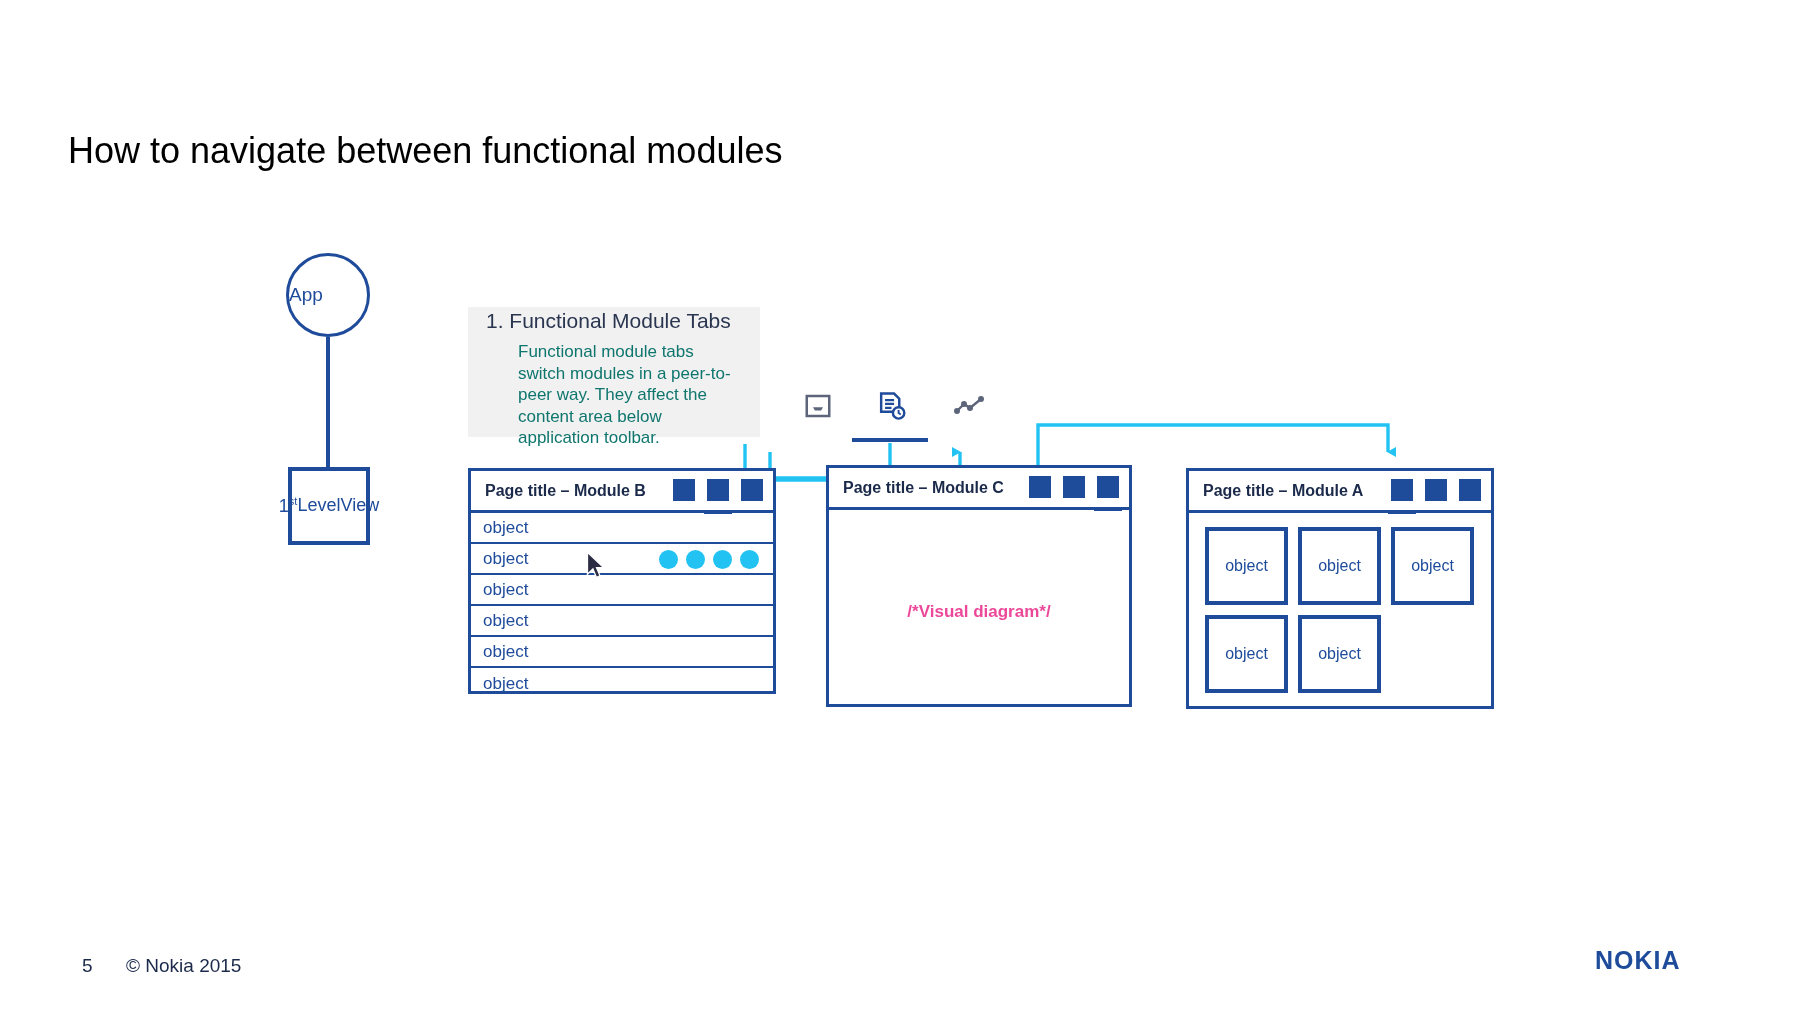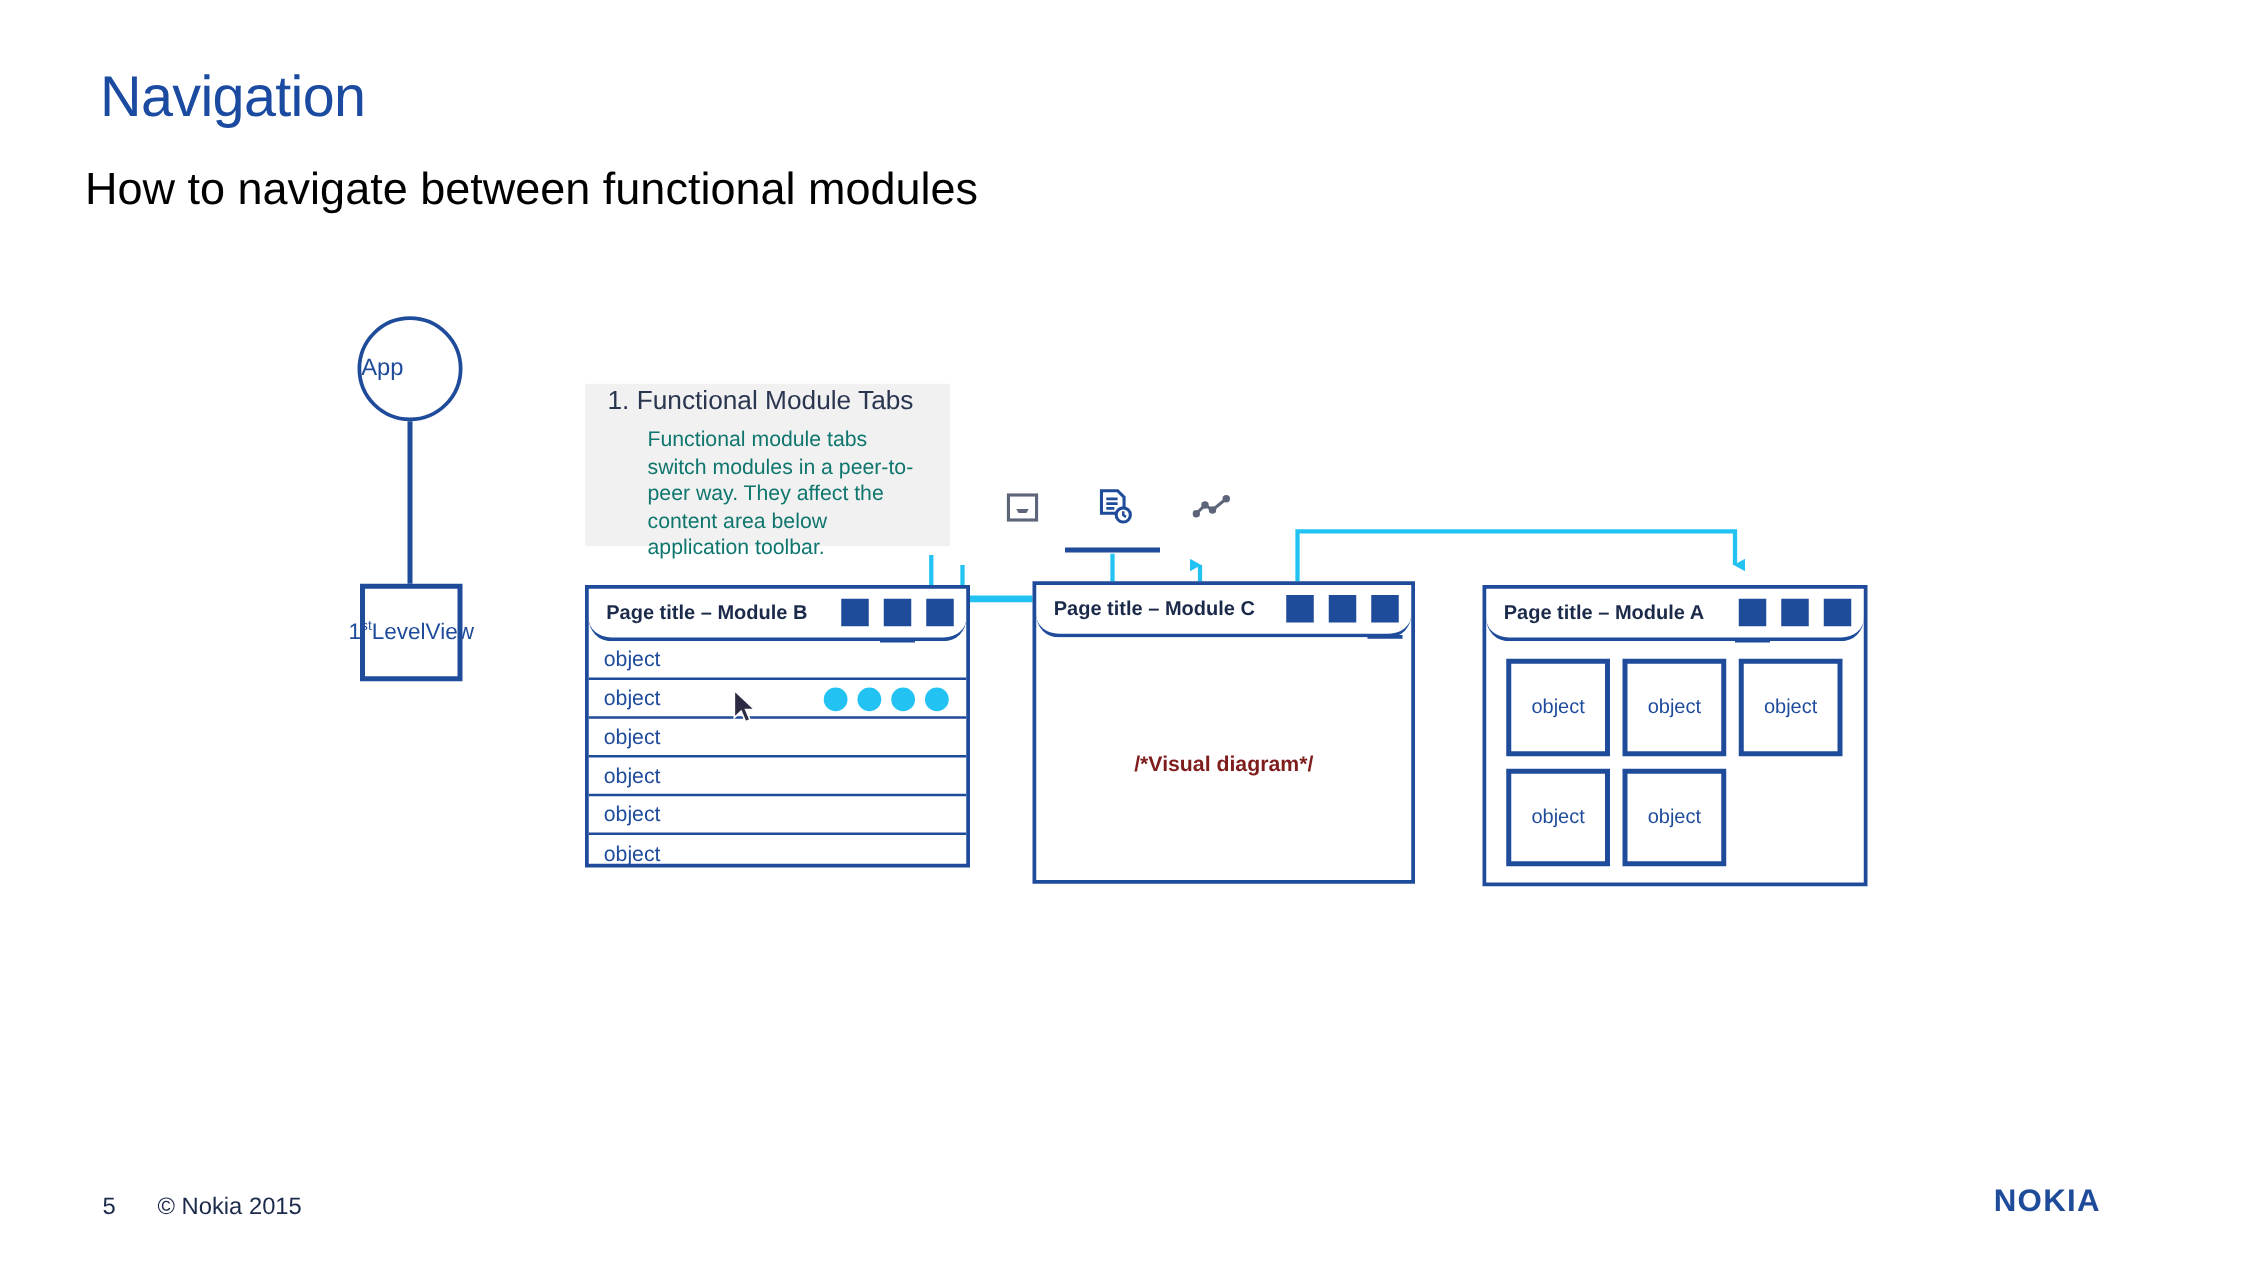"Navigation" div.slide-title { html: <div>Navigation</div> -> none }
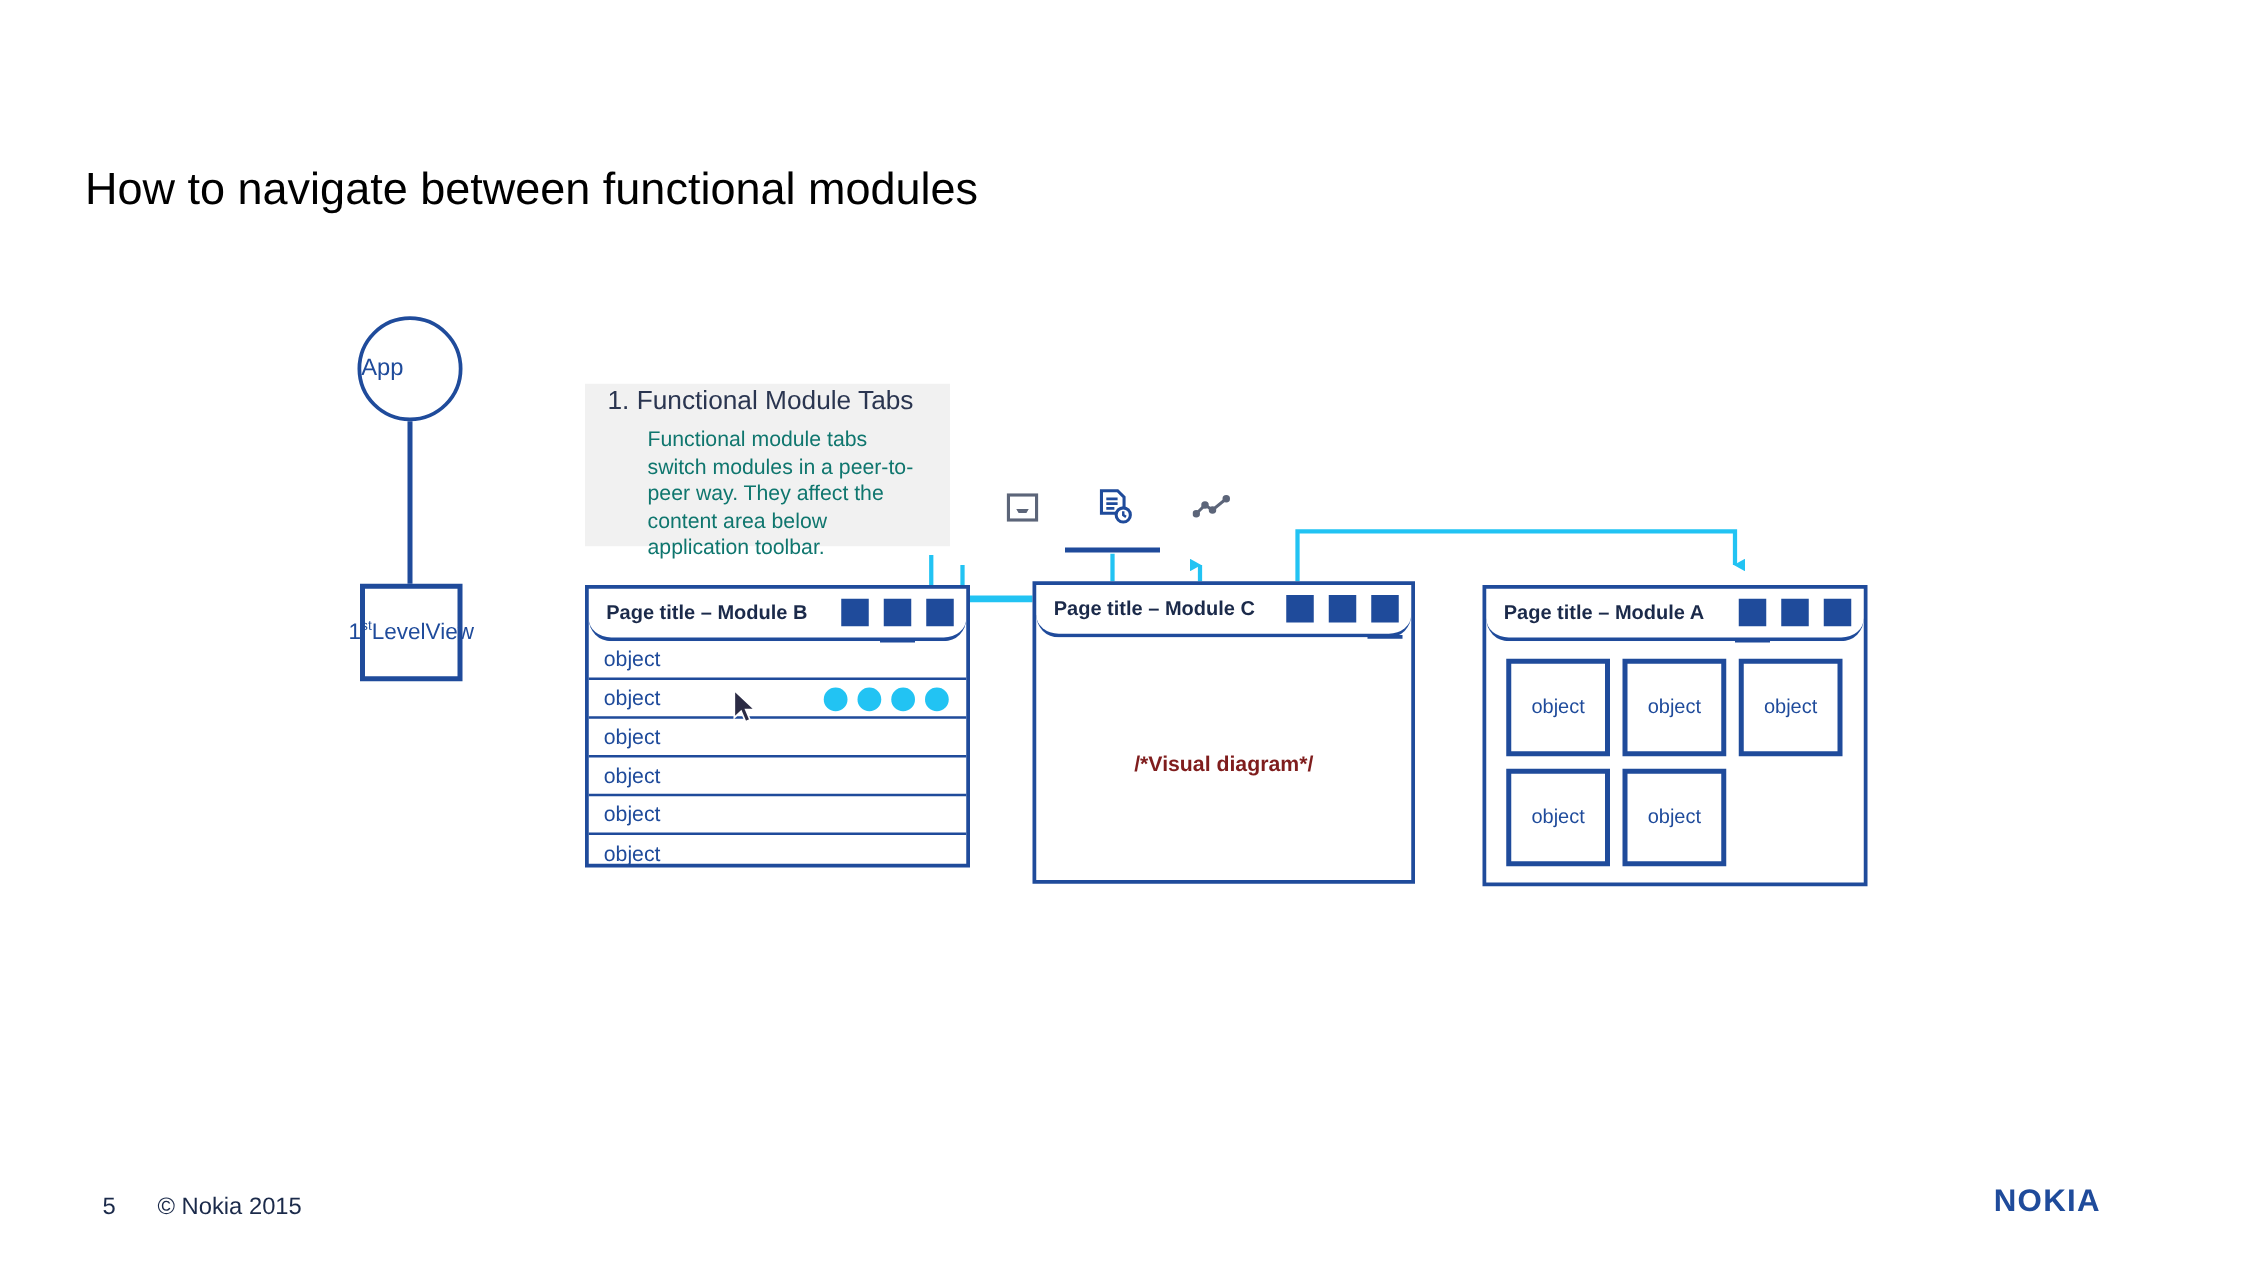"Page title – Module B" .win-title { border-radius: 18px -> none }
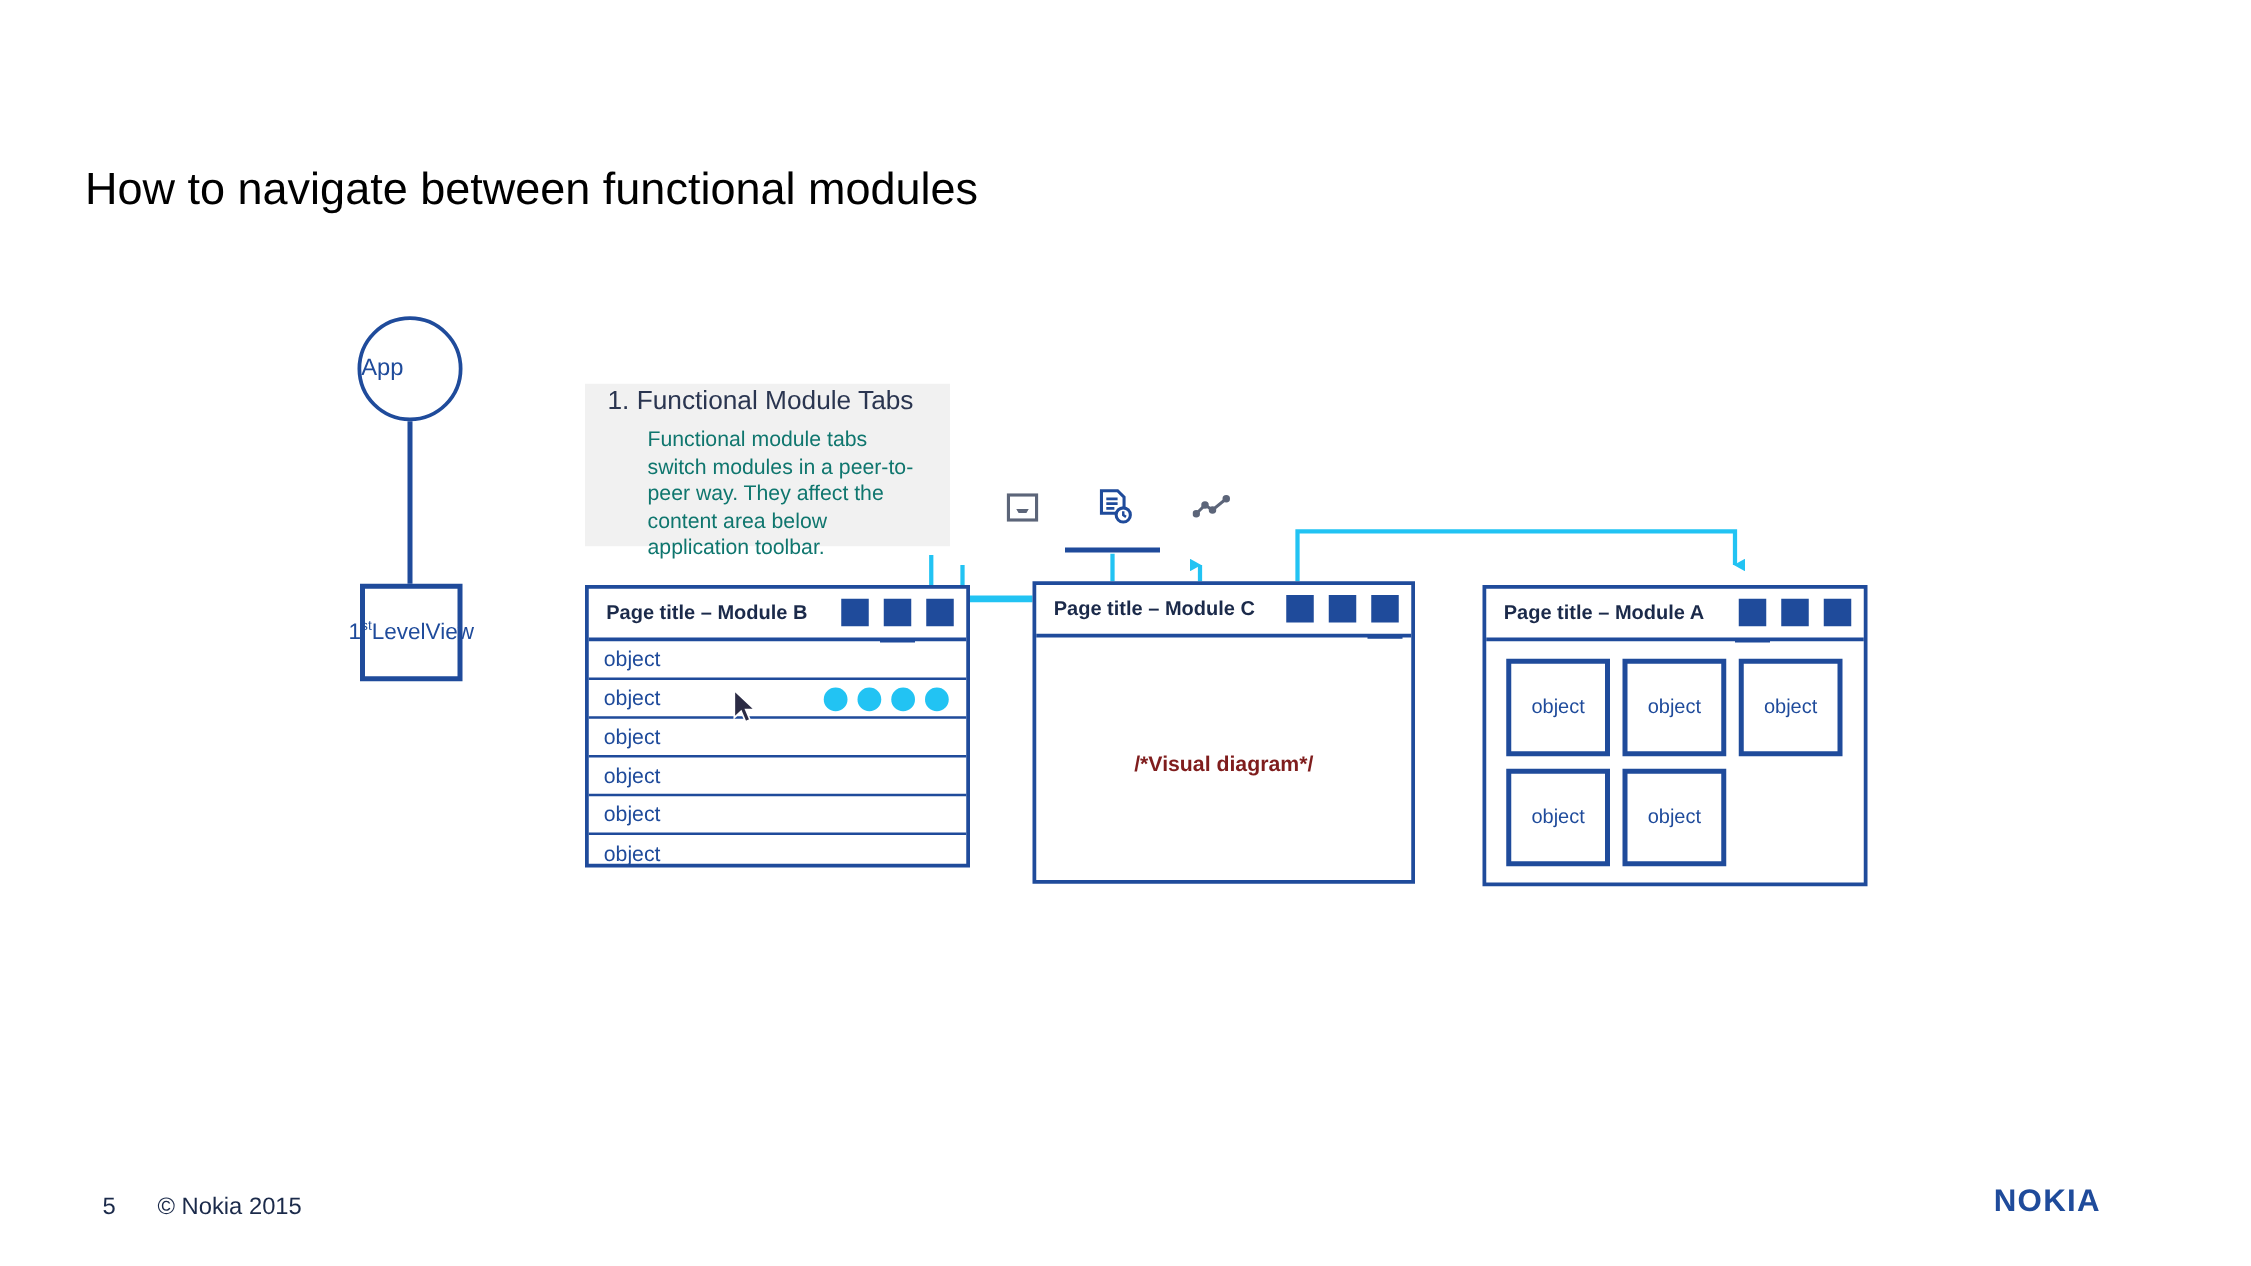"/*Visual diagram*/" .c-caption { color: #7f1d1d -> #ec4899 }
